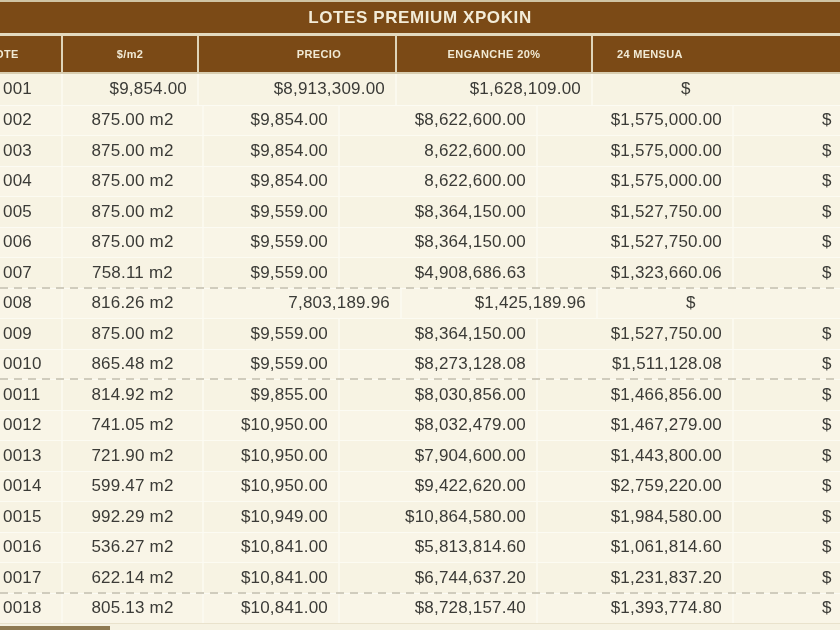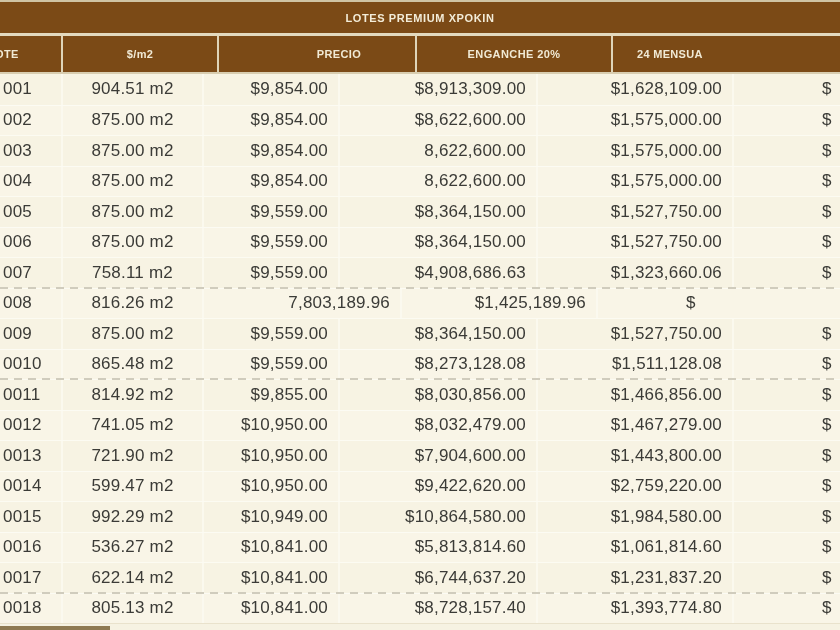"LOTES PREMIUM XPOKIN" .titlebar .title { font-size: 11px -> 17px }
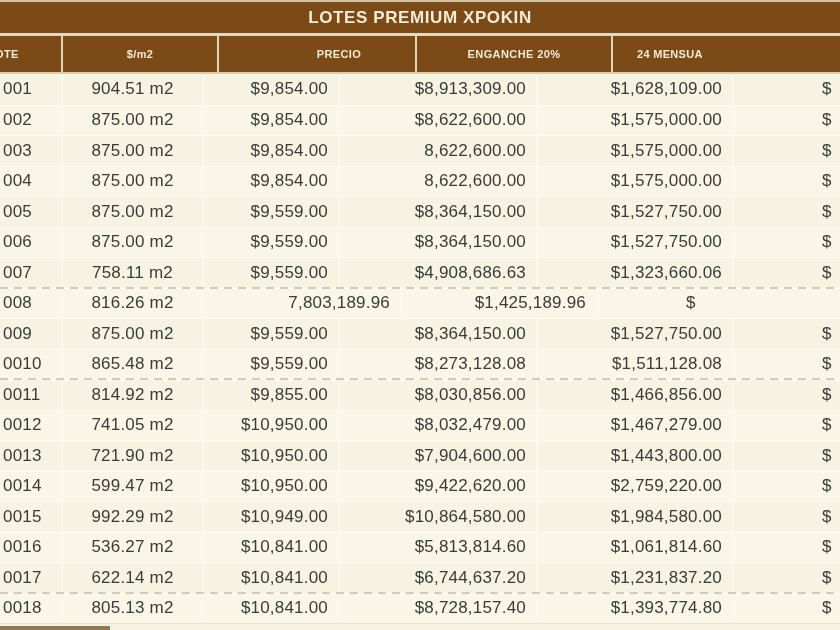"$/m2" .w2 { width: 156px -> 136px }
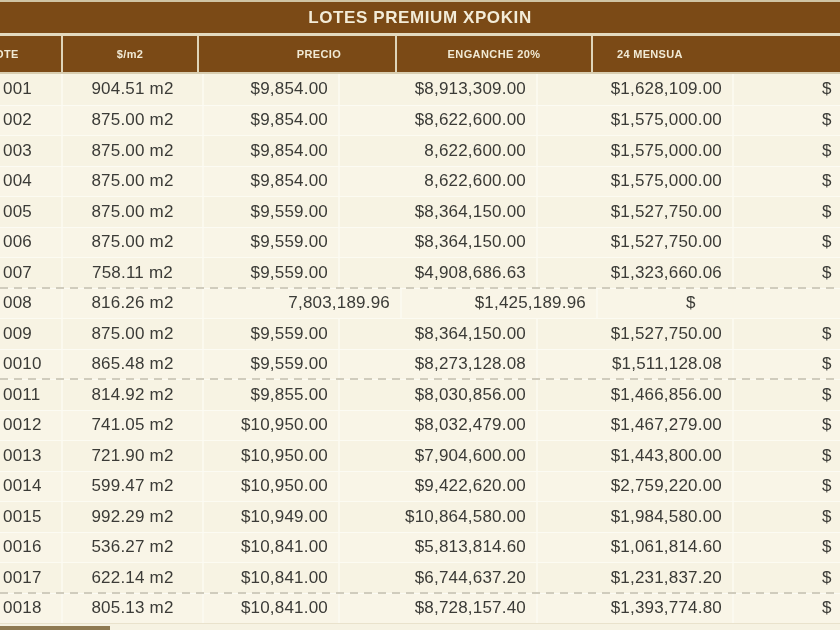"904.51 m2" div.cell { html: <div>904.51 m2</div> -> none }
